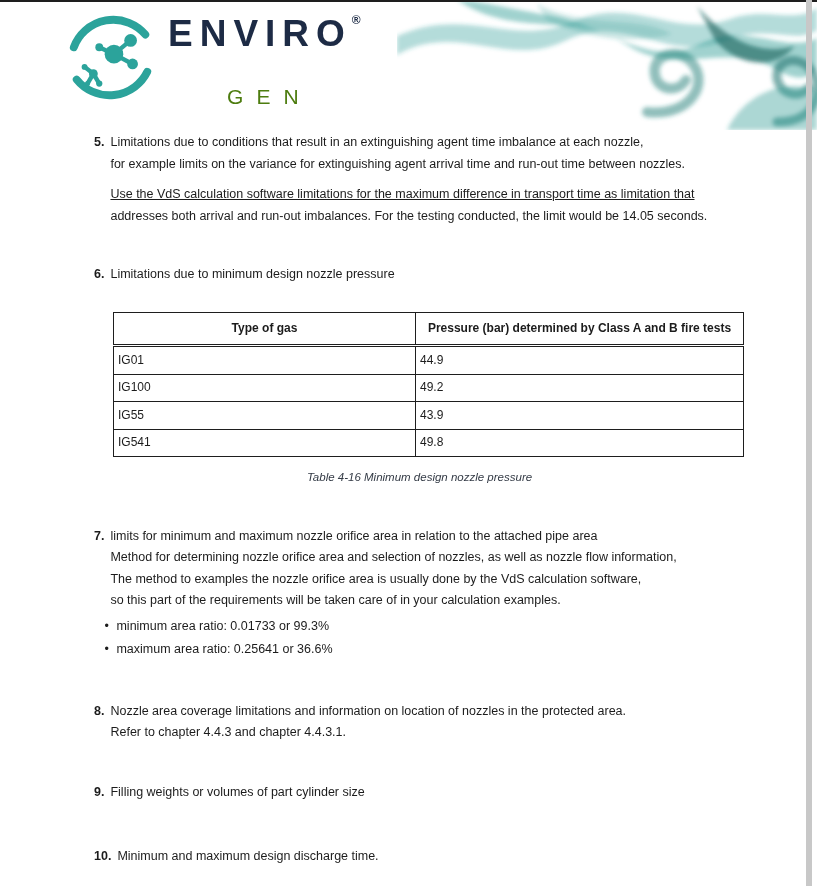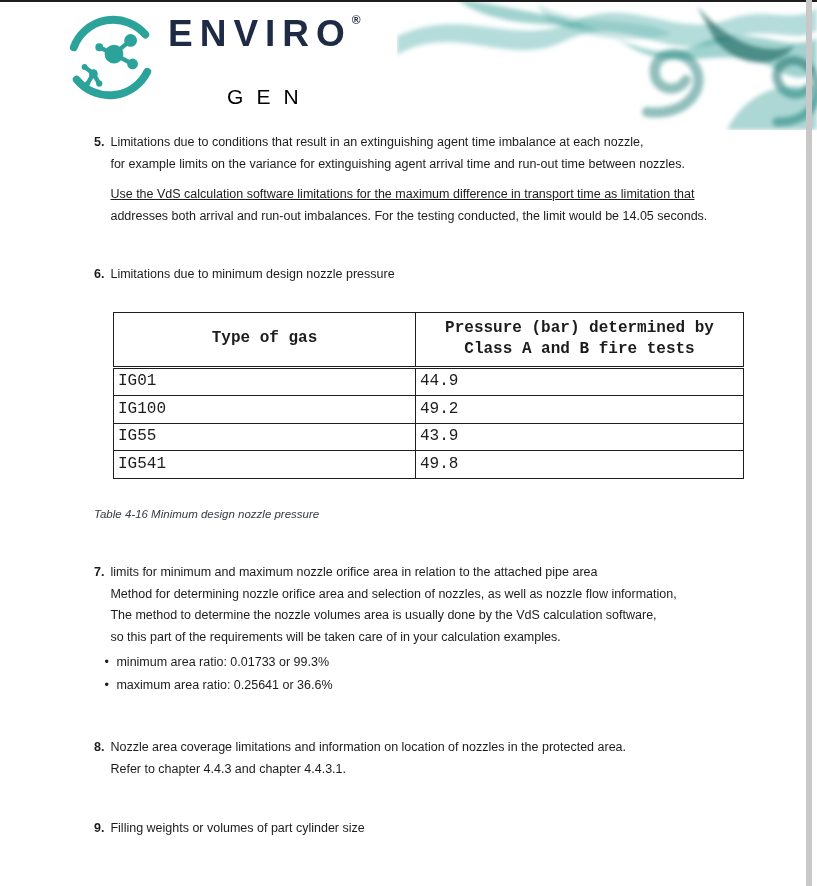"GEN" .logo-sub { color: #000000 -> #4d7c0f }
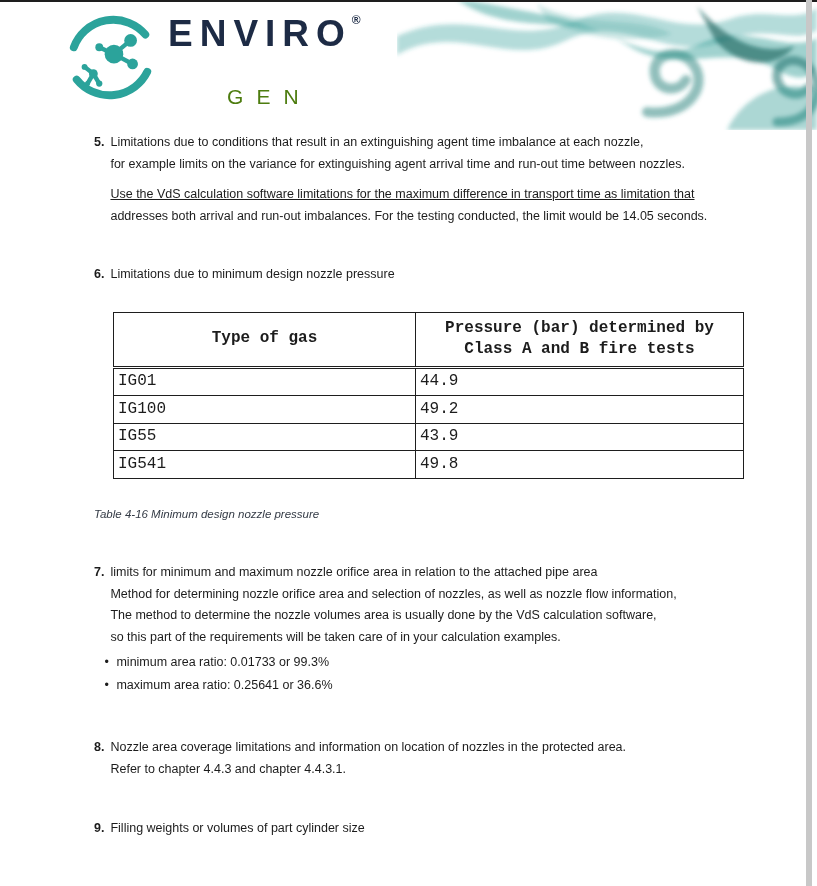"Type of gas" table.gas-table { font-family: Liberation Mono, monospace -> none; font-size: 16px -> 12px }
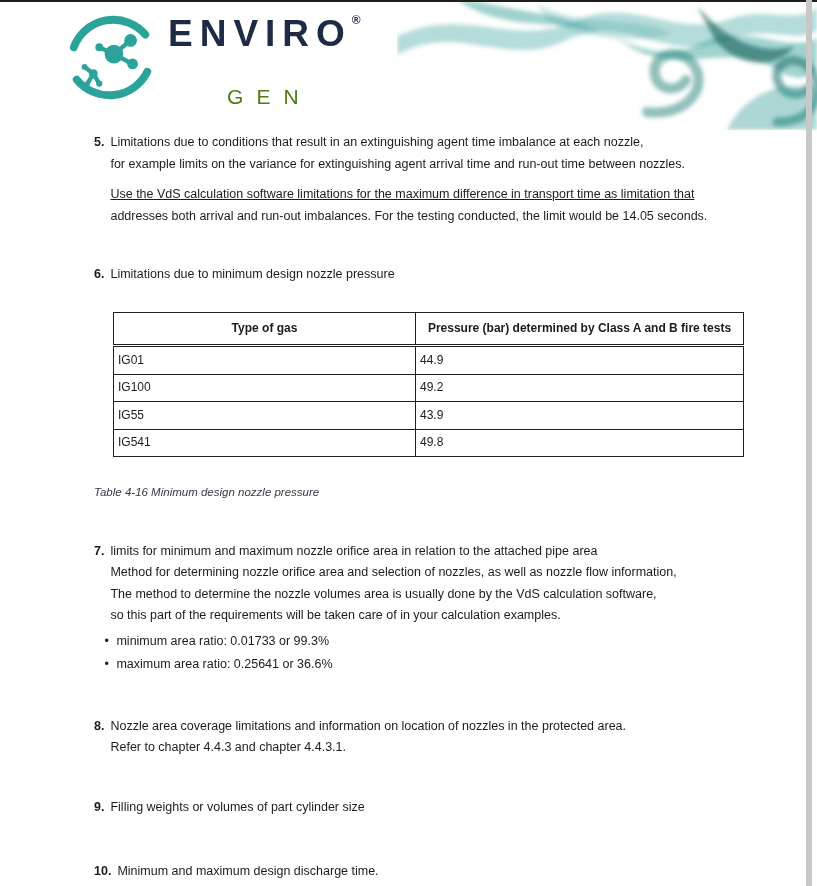"Table 4-16 Minimum design nozzle" .table-caption { margin-top: 25px -> 10px; text-align: left -> center }
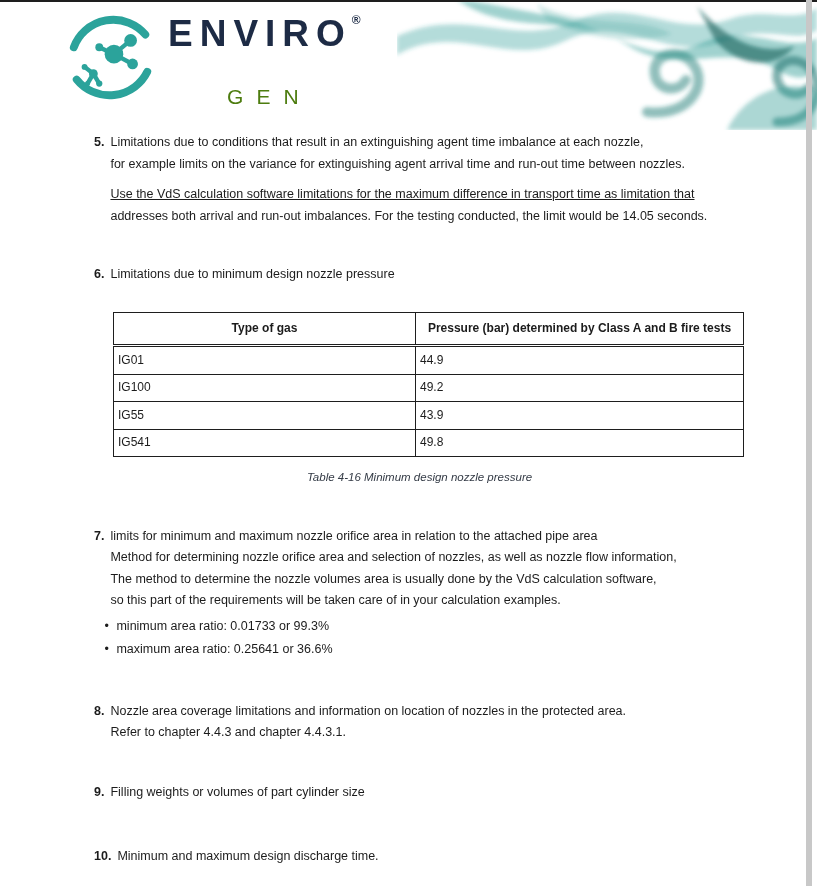"The method to determine the" div { text: determine the nozzle volumes -> examples the nozzle orifice }
